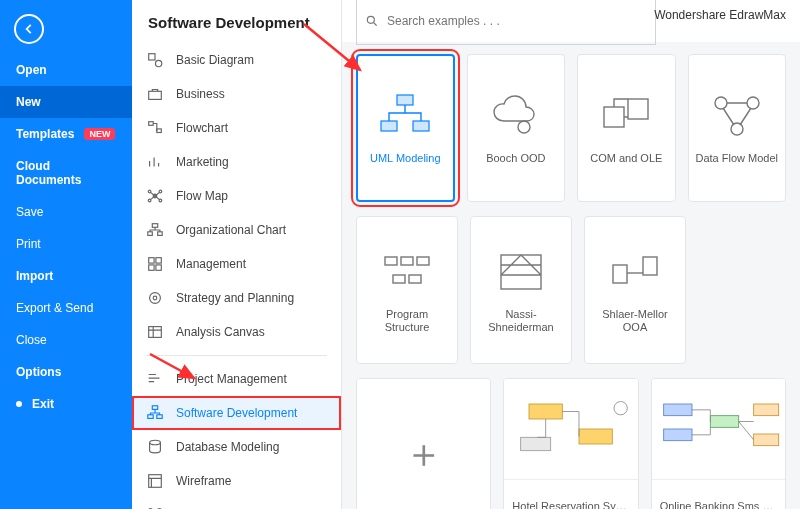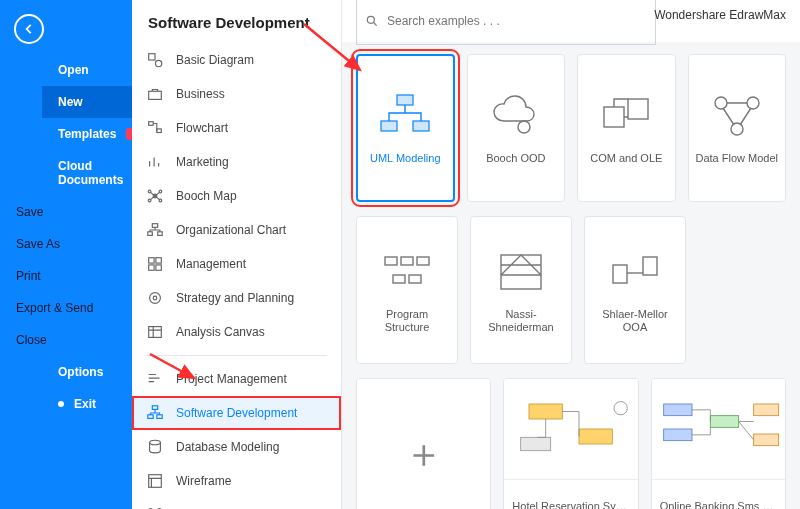"Open" .sb-item.bold { margin-left: 42px -> none }
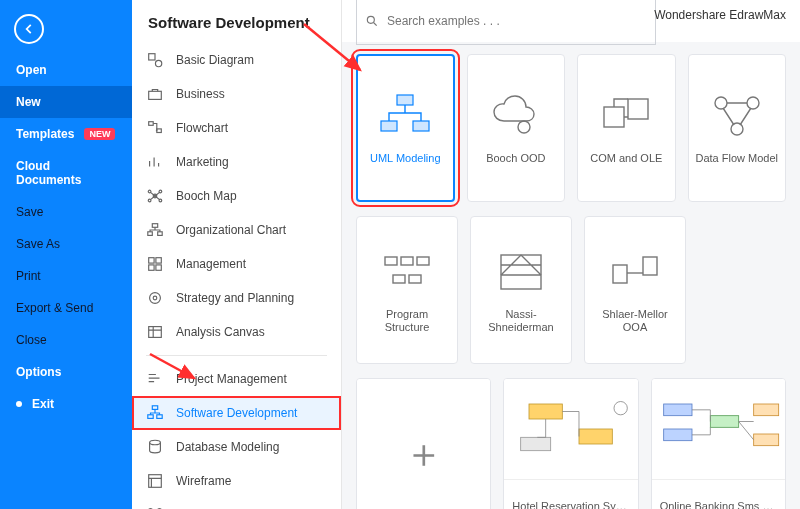"Booch Map" span { text: Booch -> Flow }
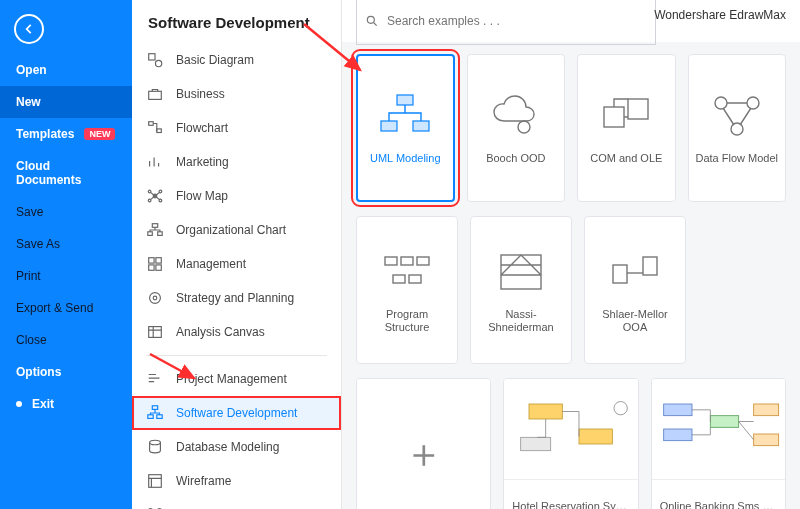"Save" .sb-item.dim { color: #0f172a -> #ffffff }
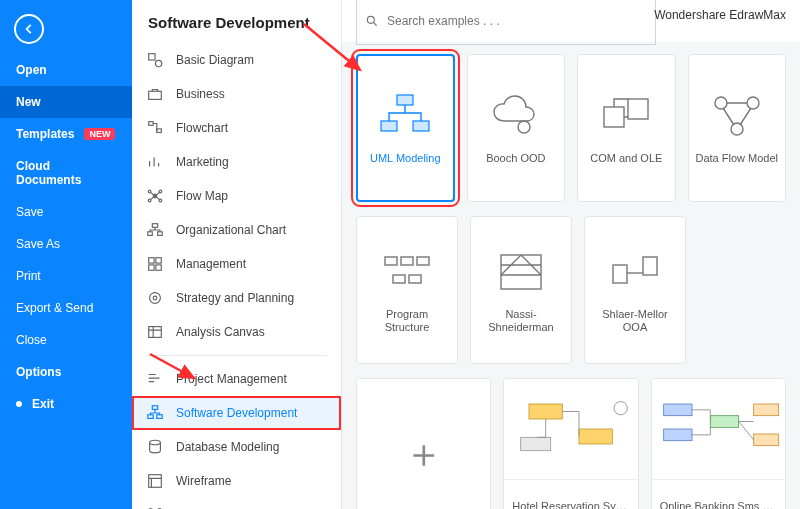"Save As" div.sb-item { html: <div> <span>Save As</span> </div> -> none }
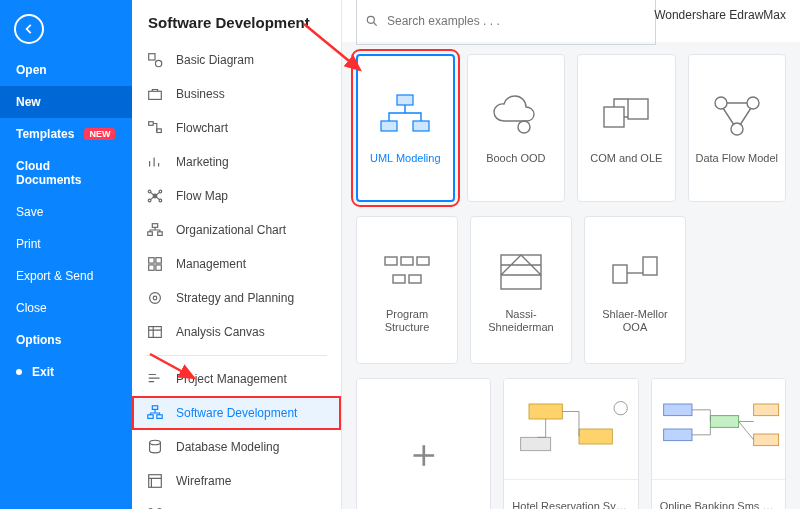"Import" div.sb-item { html: none -> <div> <span>Import</span> </div> }
